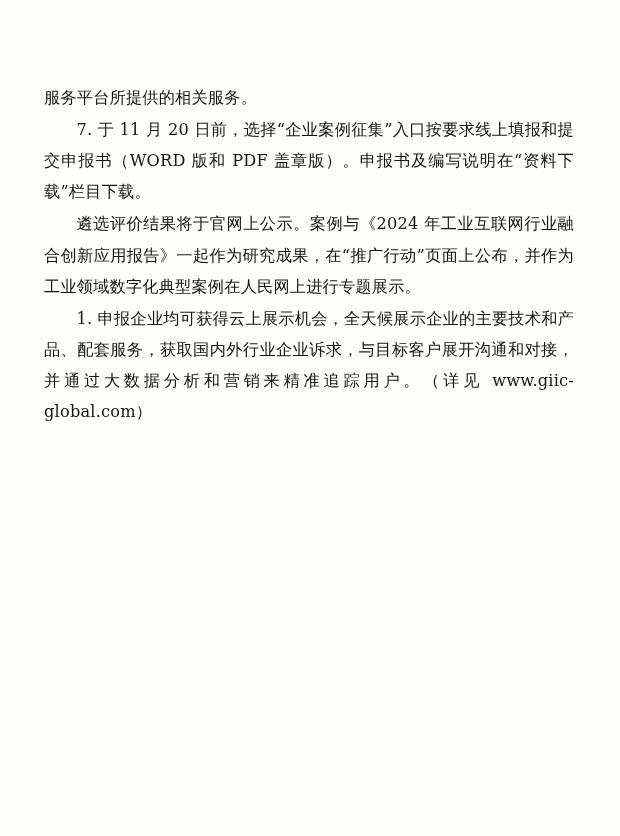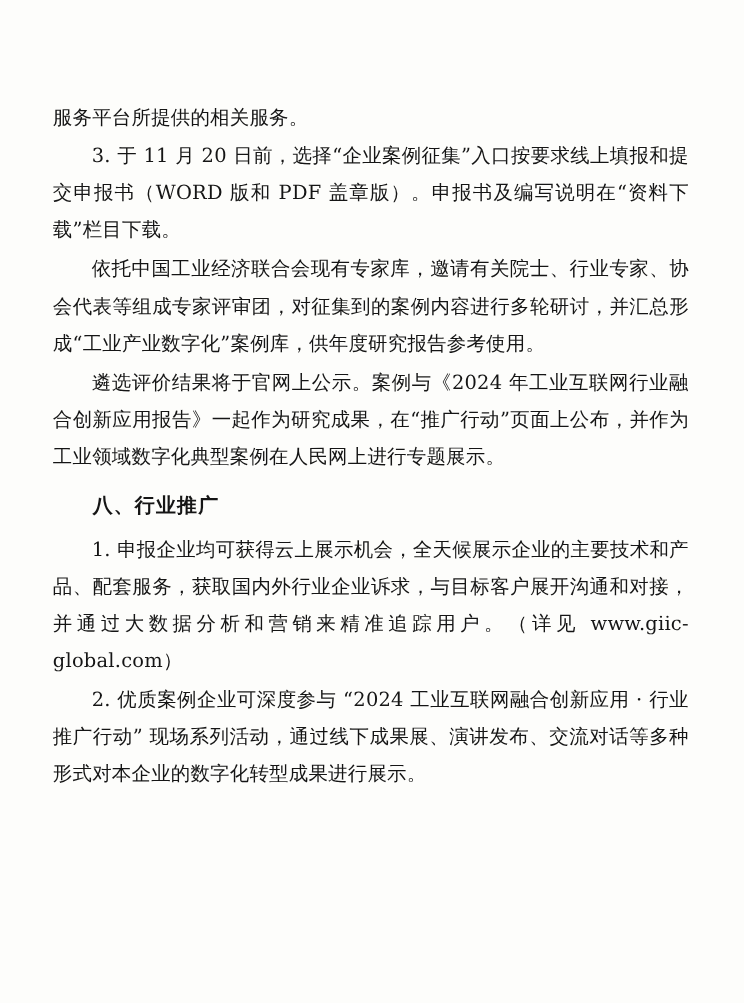"3. 于 11 月 20" p.para { text: 3 -> 7 }
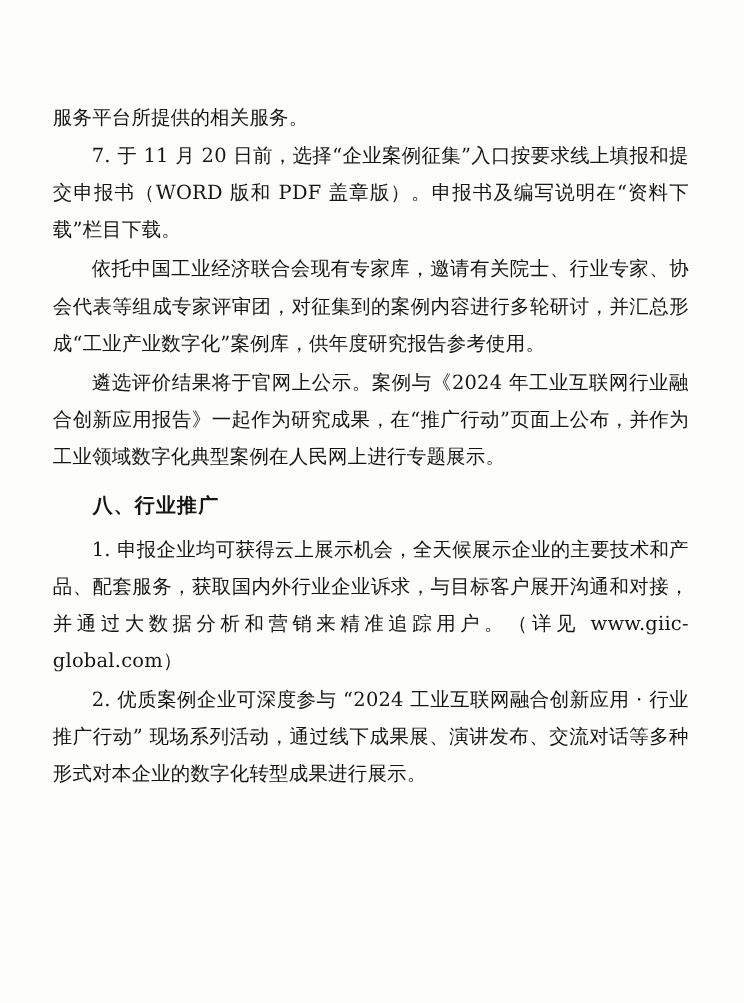"依托中国工业经济联合会现有专家库，邀请有关院士、行业专家、协会代表等组成专家评审" p.para { html: <p>依托中国工业经济联合会现有专家库，邀请有关院士、行业专家、协会代表等组成专家评审团，对征集到的案例内容进行多轮研讨，并汇总形成“工业产业数字化”案例库，供年度研究报告参考使用。</p> -> none }
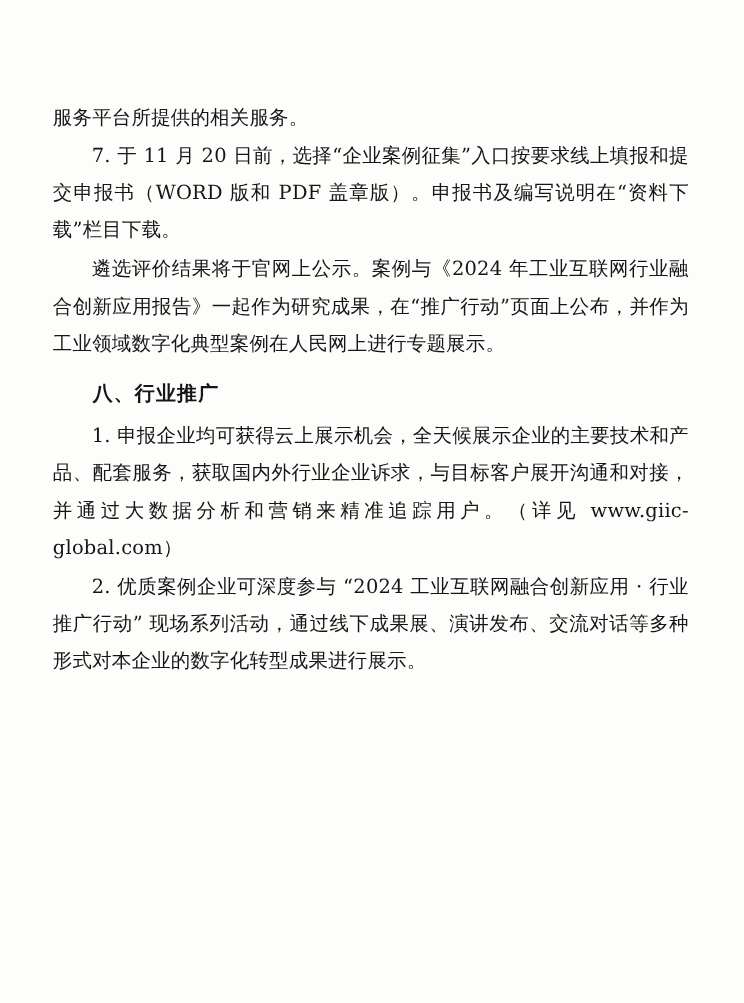"八、行业推广" h2.section { html: <h2>八、行业推广</h2> -> none }
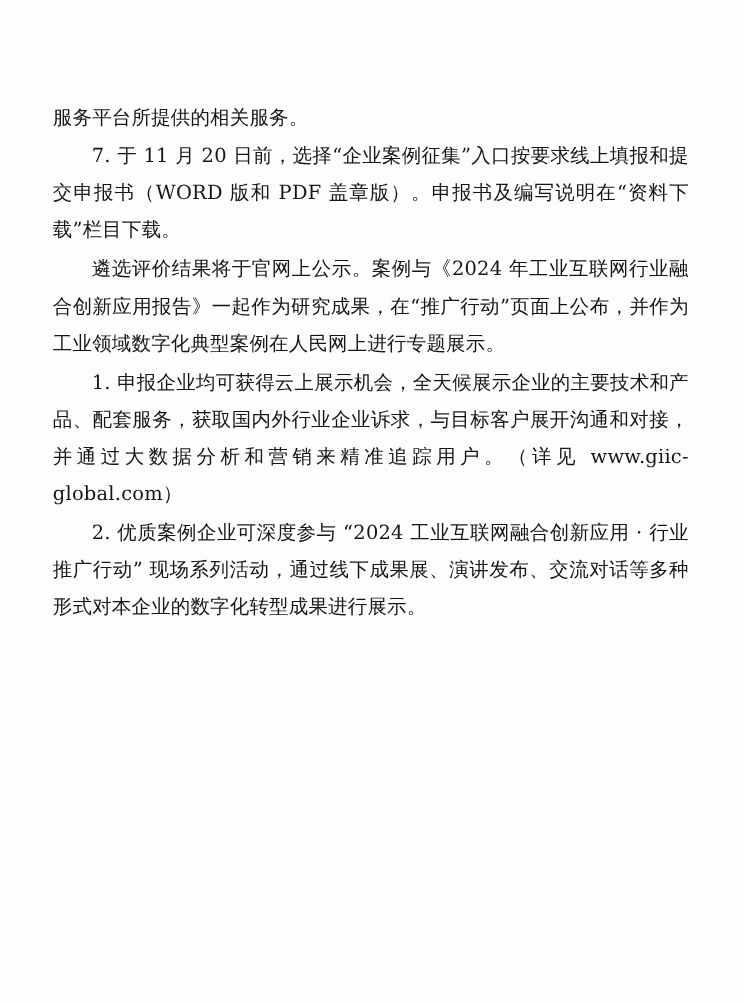"2. 优质案例企业可深度参与 “2024 工业互联网融合创新应用 ·" p.para { html: <p>2. 优质案例企业可深度参与 “2024 工业互联网融合创新应用 · 行业推广行动” 现场系列活动，通过线下成果展、演讲发布、交流对话等多种形式对本企业的数字化转型成果进行展示。</p> -> none }
